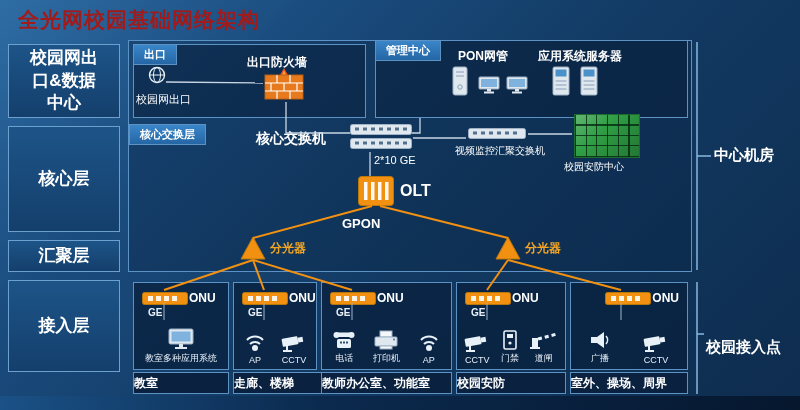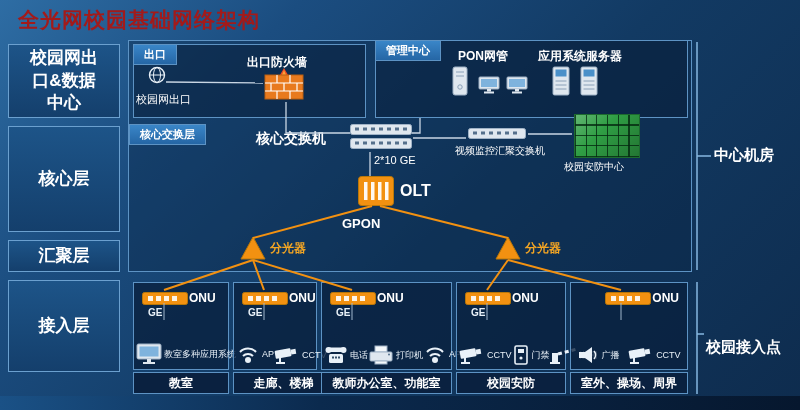"教室多种应用系统" .dev { flex-direction: row -> column }
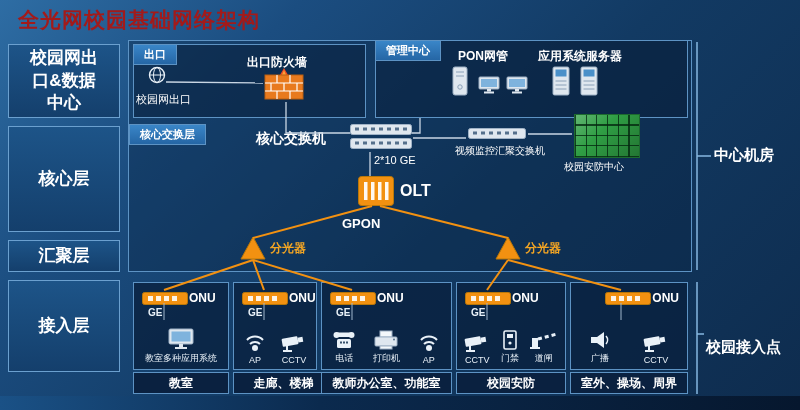"教室" .acap { text-align: center -> left }
